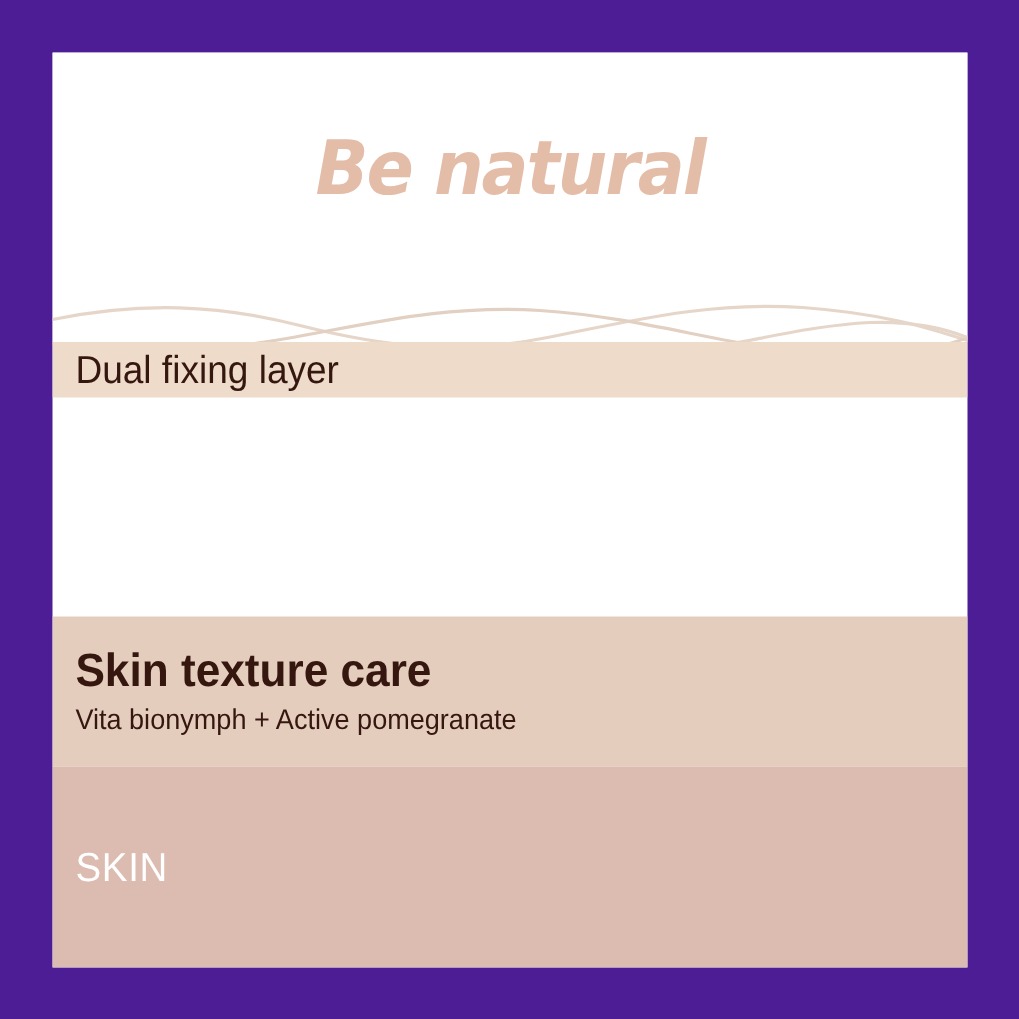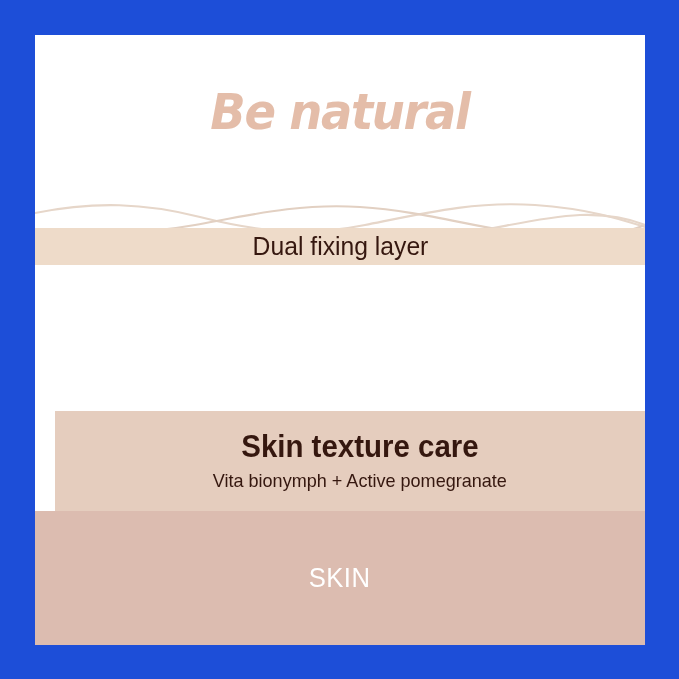"Be natural" #infographic { background: #1d4ed8 -> #4c1d95 }
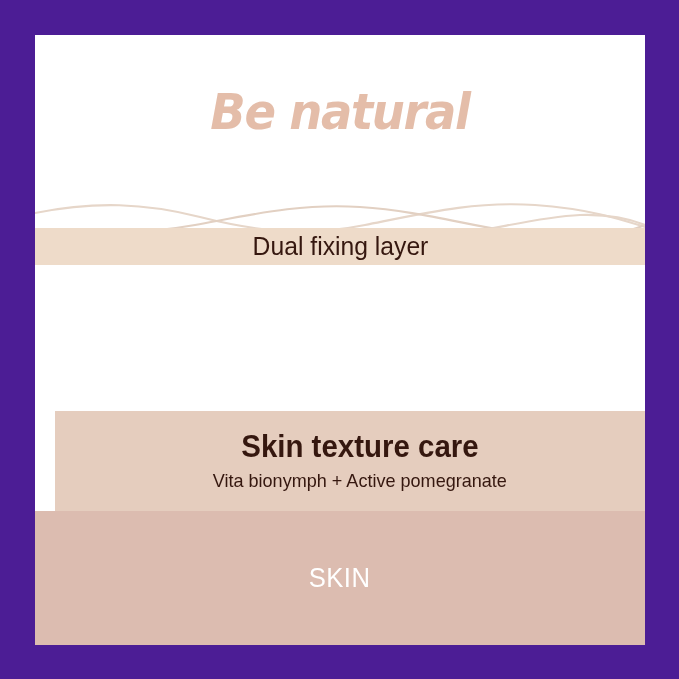"Dual fixing layer" .band { align-items: center -> none }
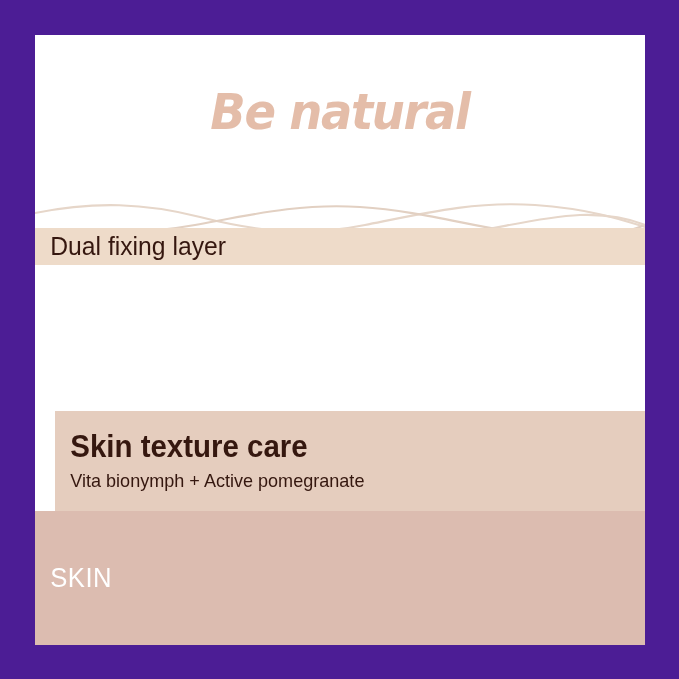"Skin texture care" .band-4 { margin-left: 20px -> none }
